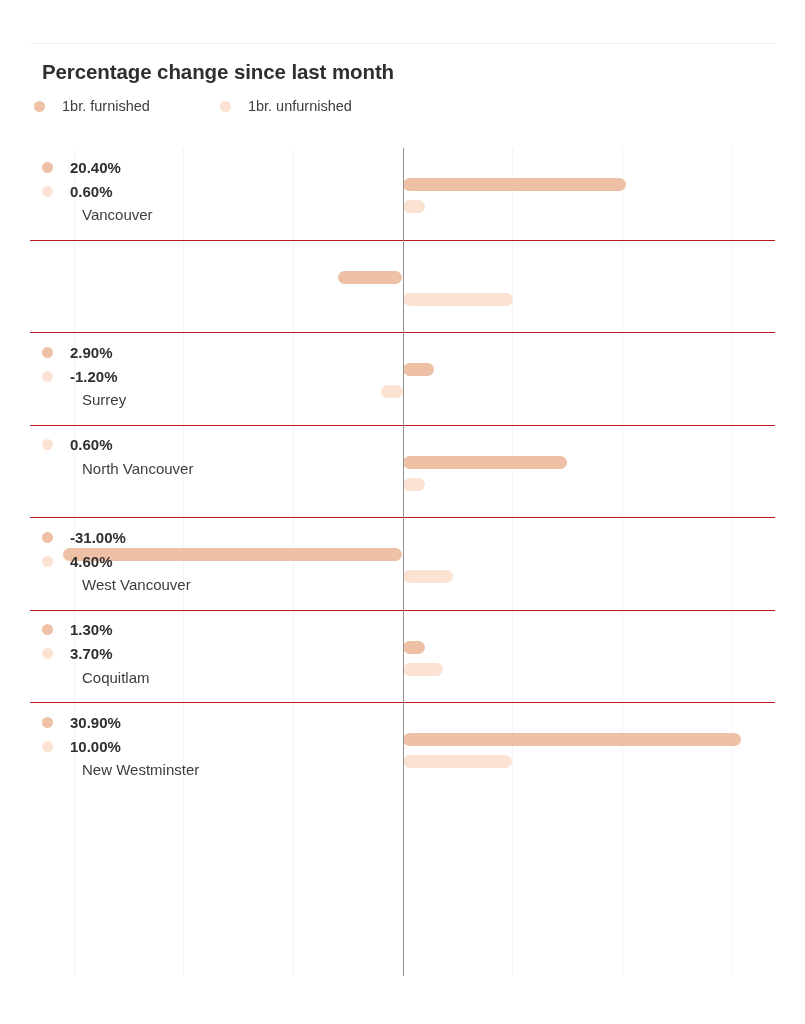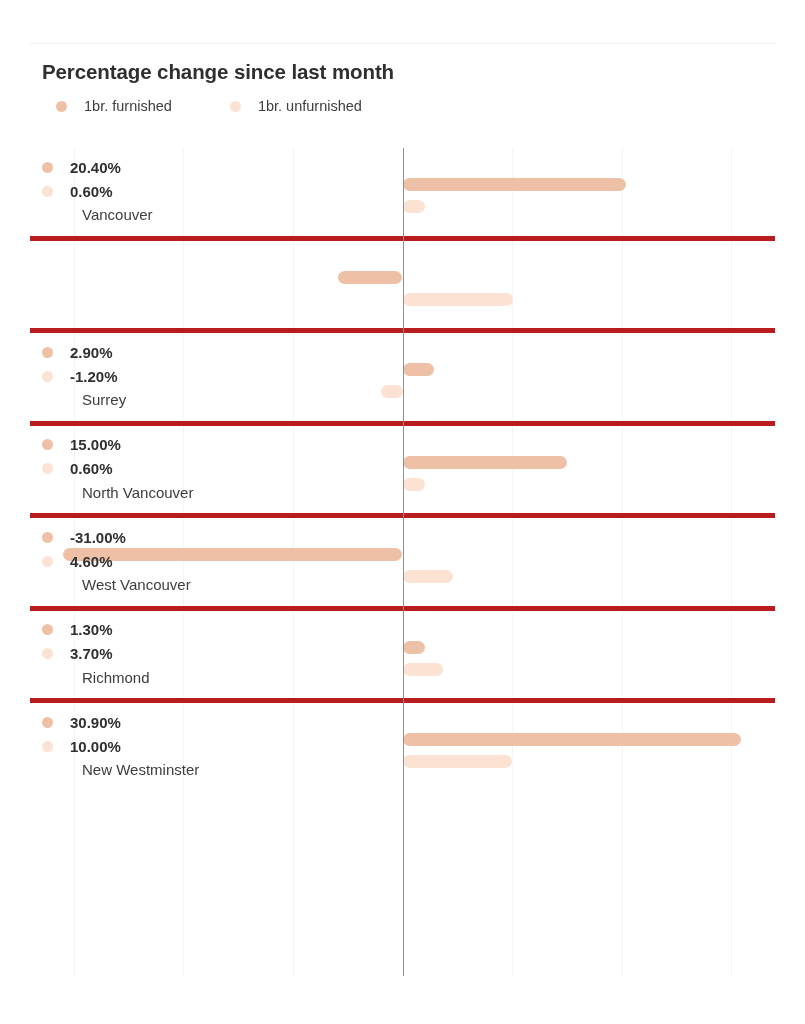"1br. furnished" .legend { gap: 0 -> 12px; left: 56px -> 34px }
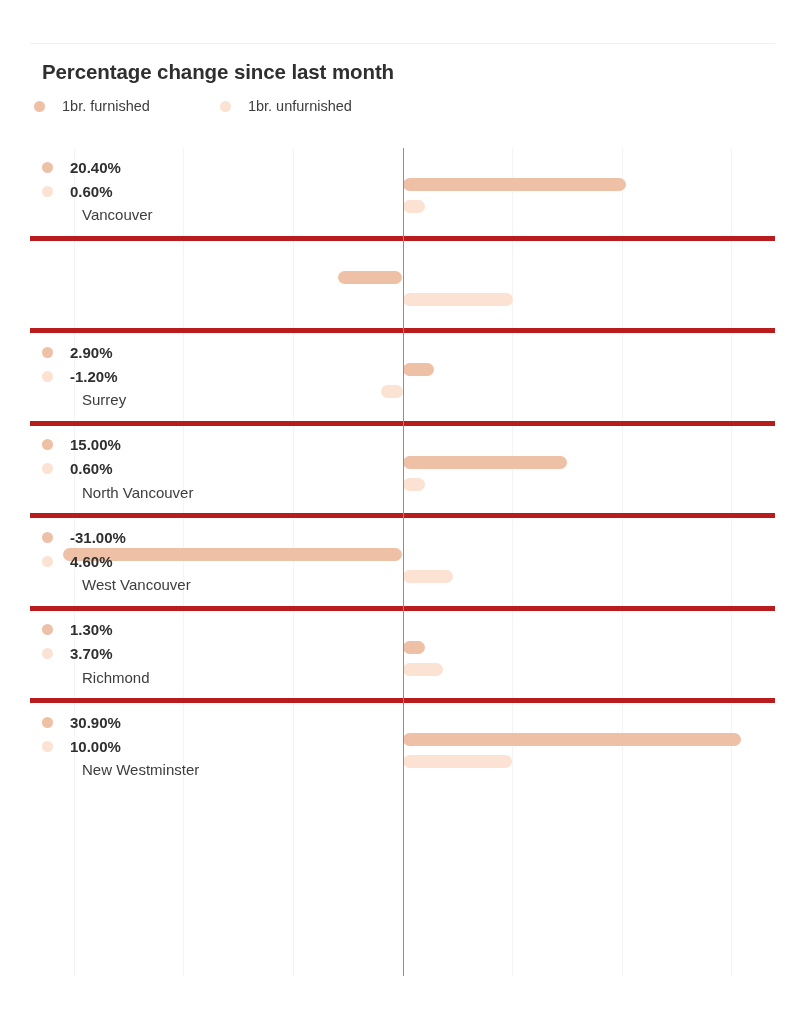"20.40%" .row { border-bottom: 5px solid #b91c1c -> 1px solid #b91c1c }
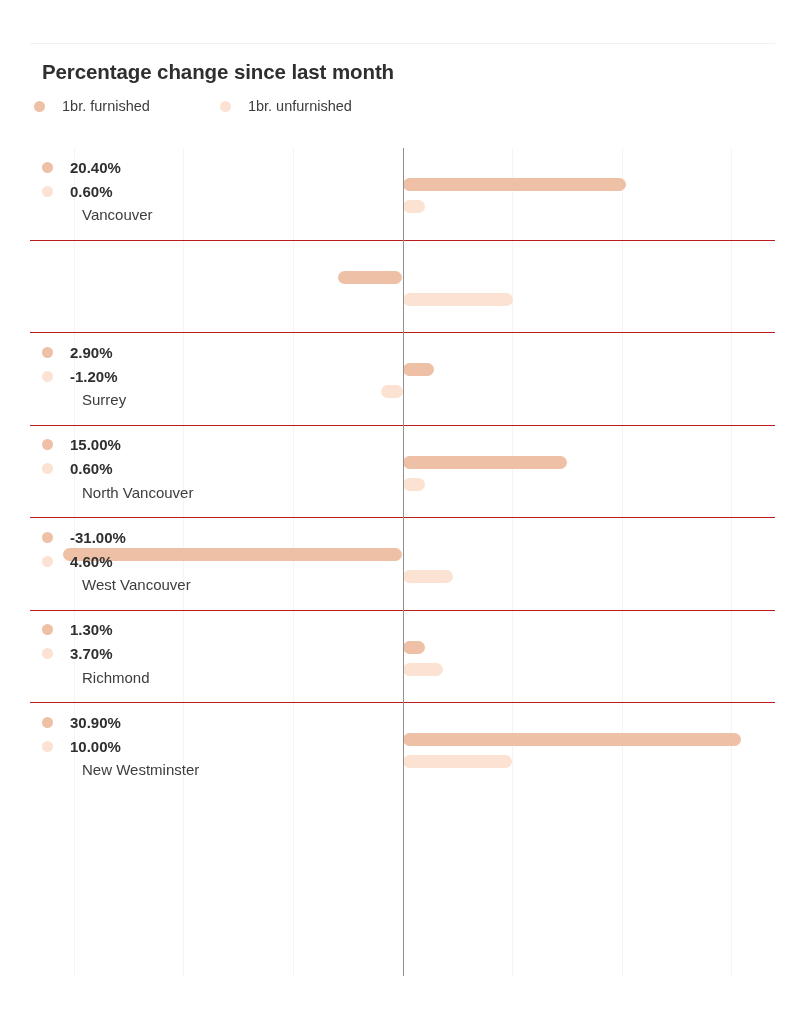"15.00%" div.val-line { html: <div> <span></span> <span>15.00%</span> </div> -> none }
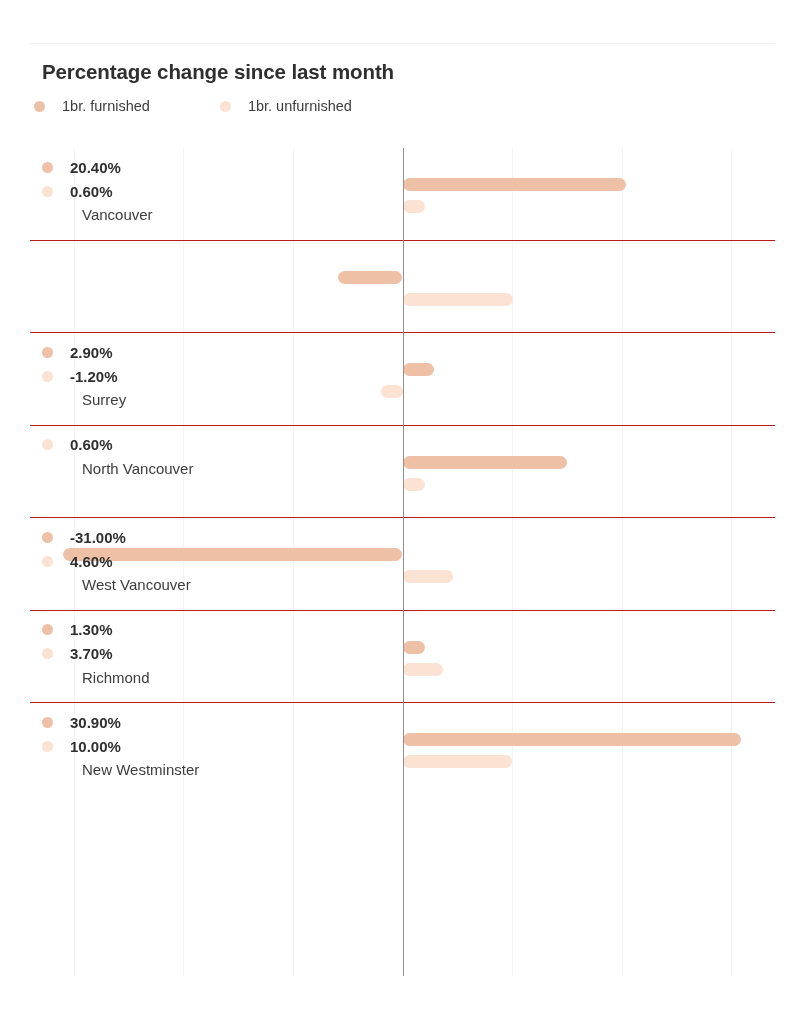"Richmond" div.city-name { text: Richmond -> Coquitlam }
